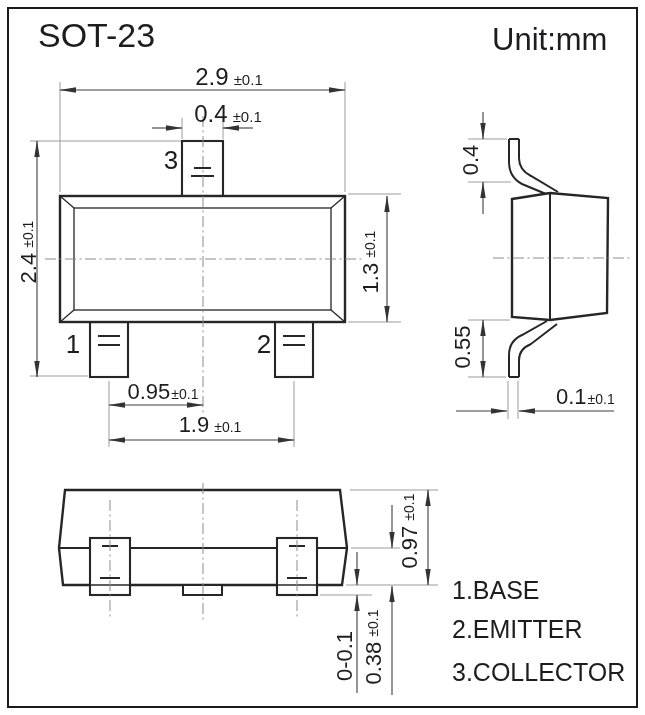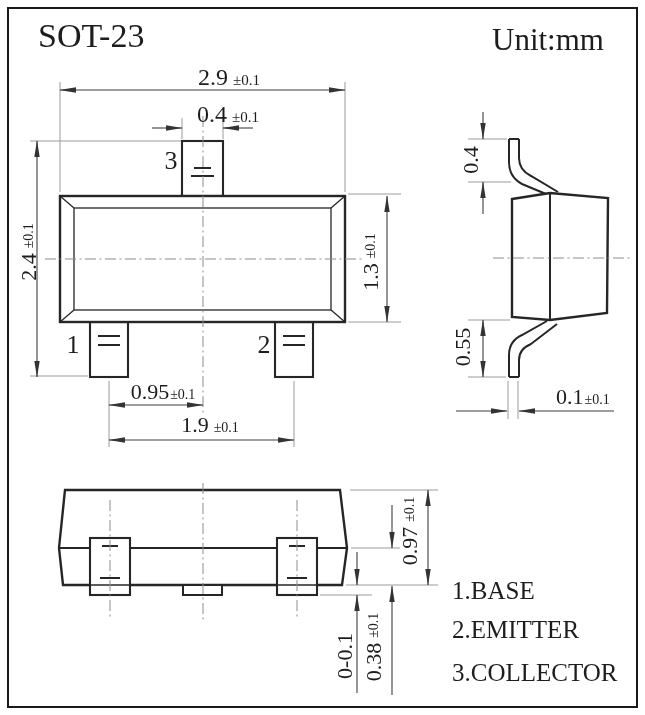"SOT-23" .sheet { font-family: Liberation Serif, serif -> Liberation Sans, sans-serif }
